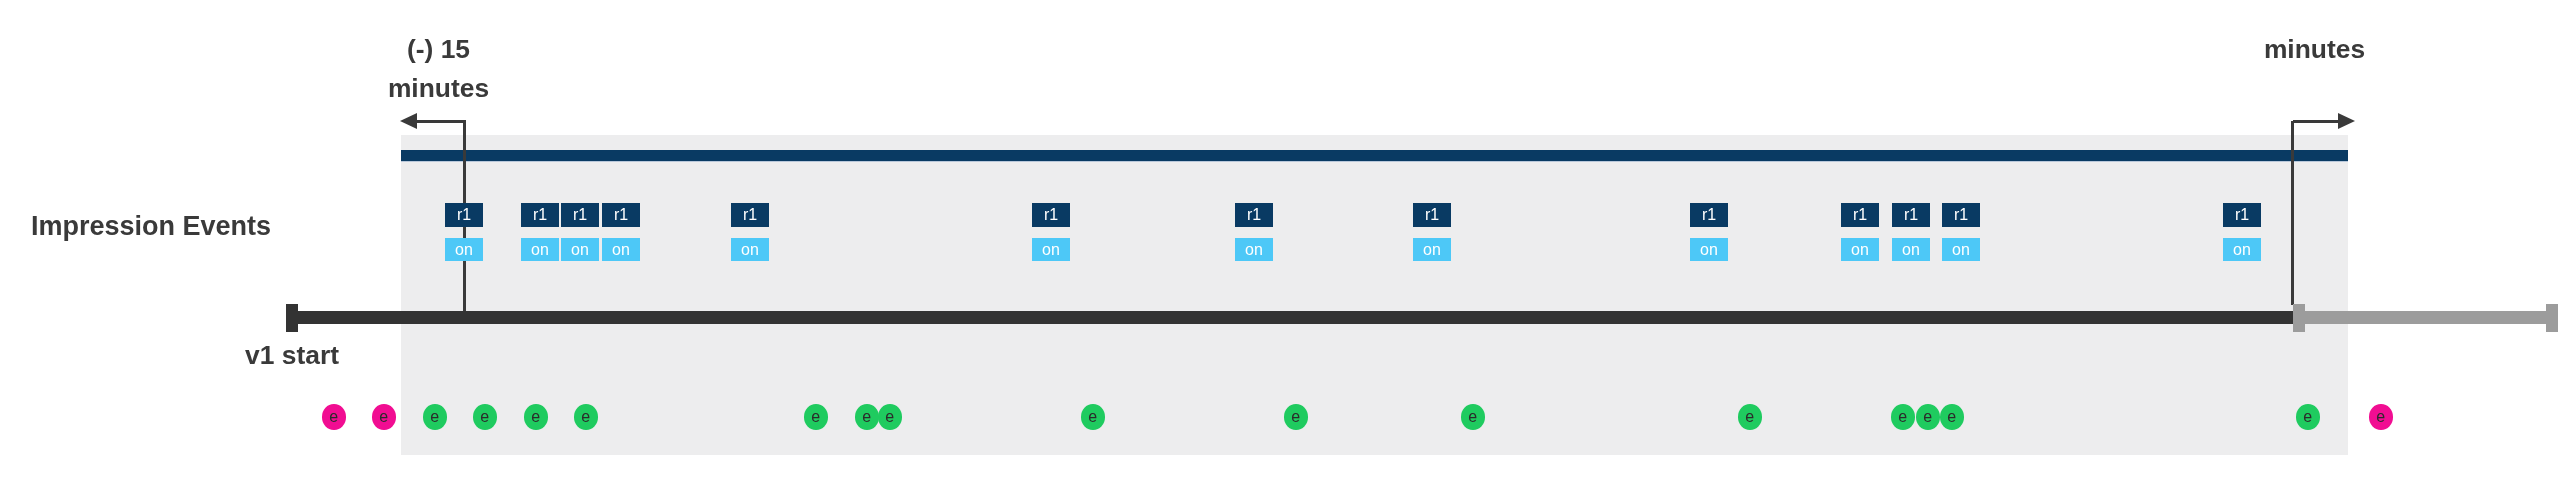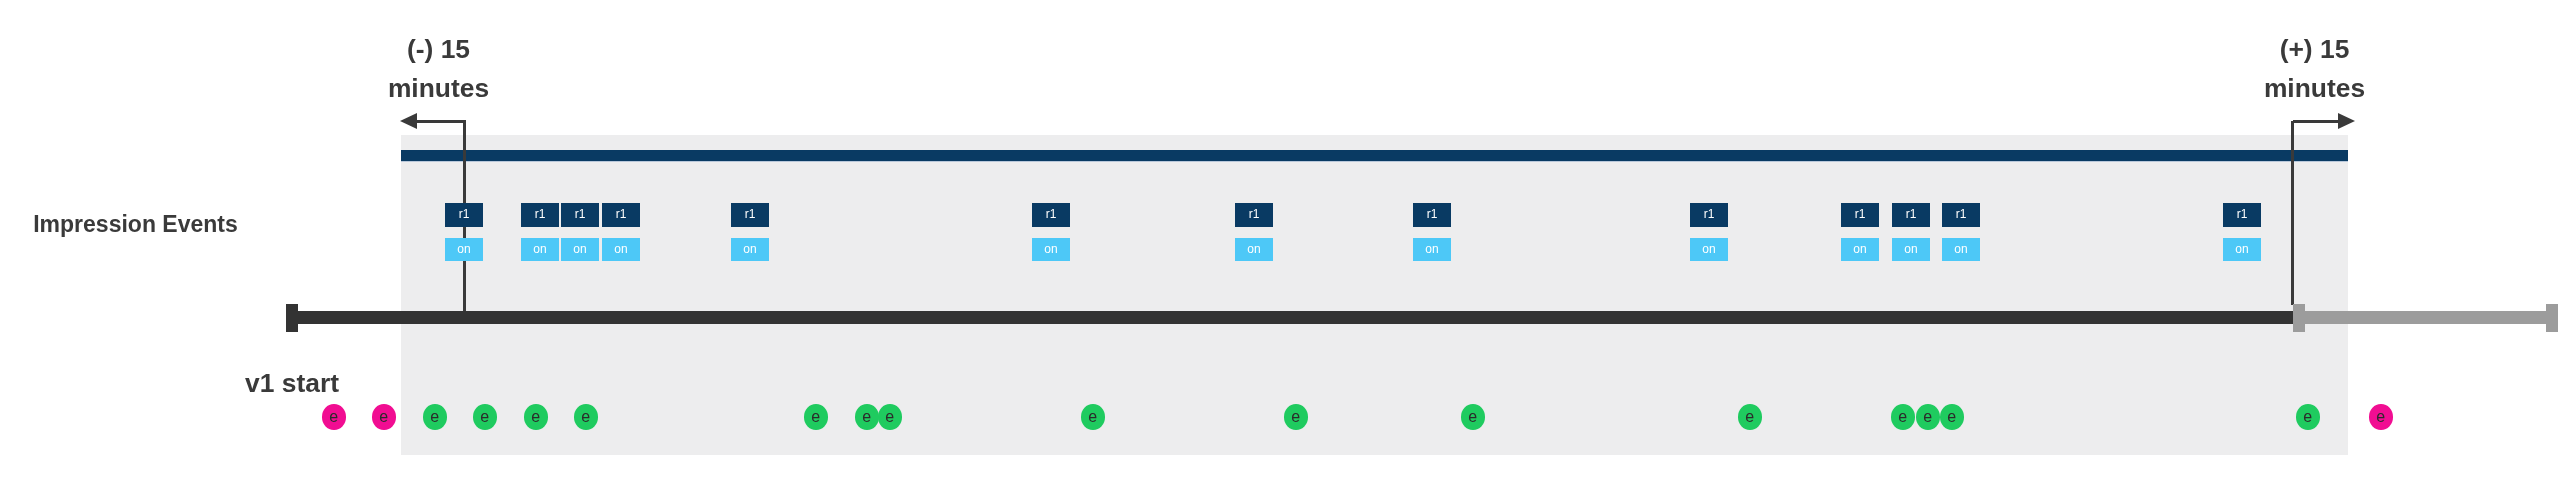"(+) 15" div { html: <div>(+) 15</div> -> none }
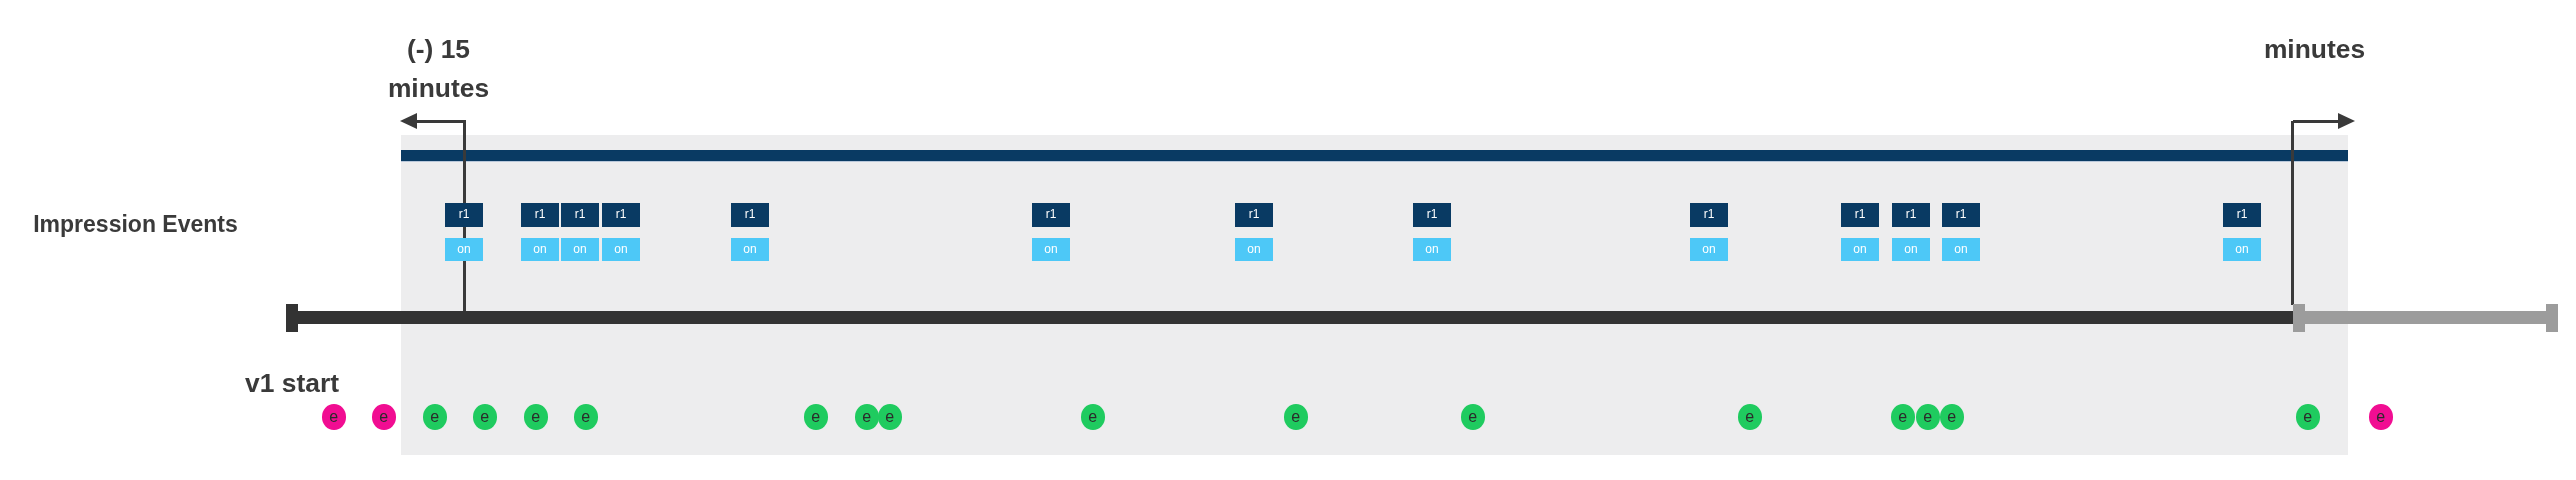"Impression Events" .row-label { font-size: 23px -> 27px; text-align: center -> right }
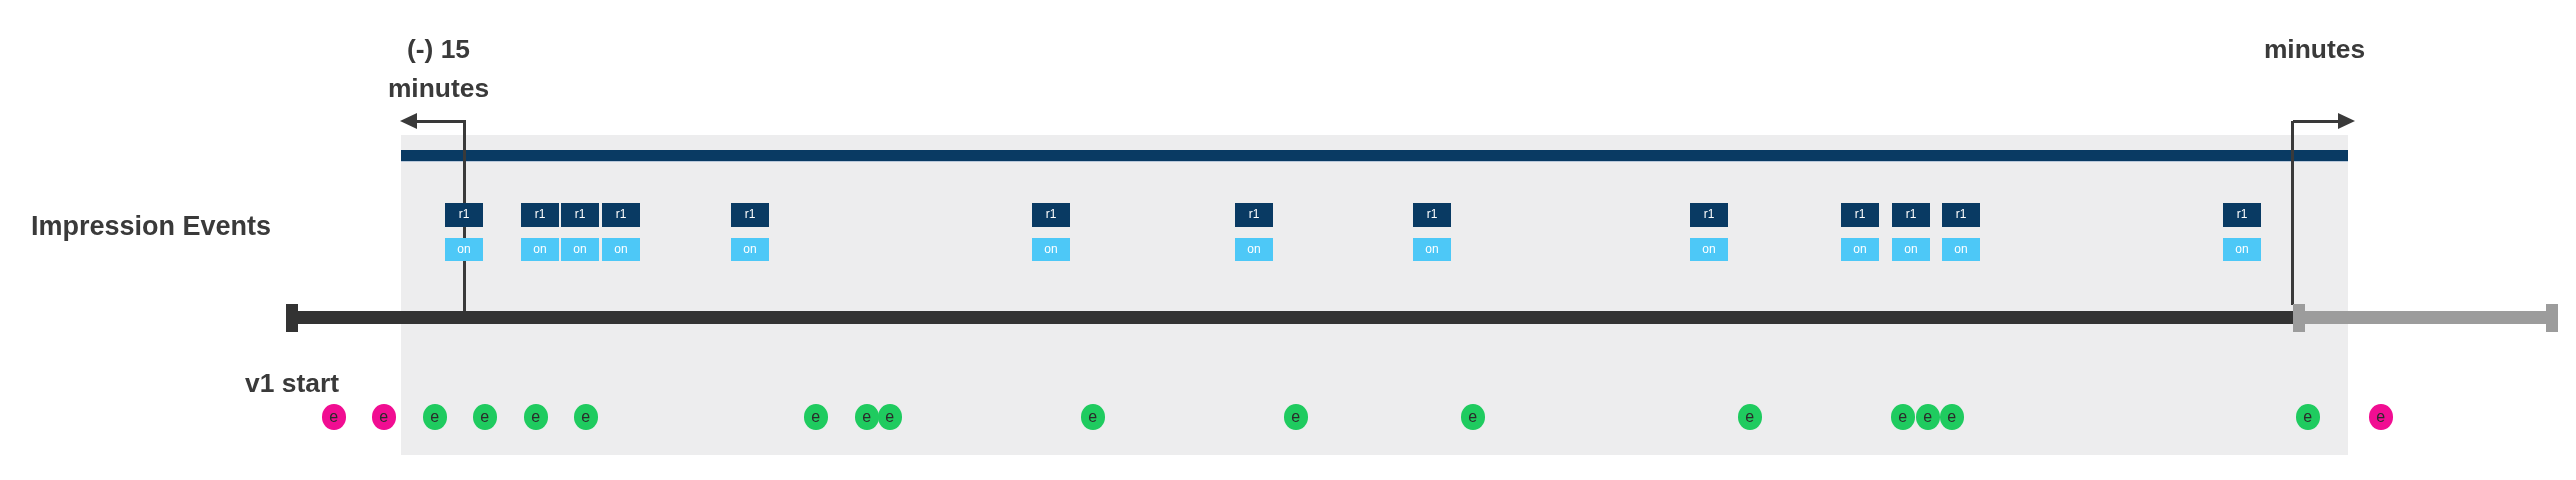"r1" .badge { font-size: 12px -> 16px }
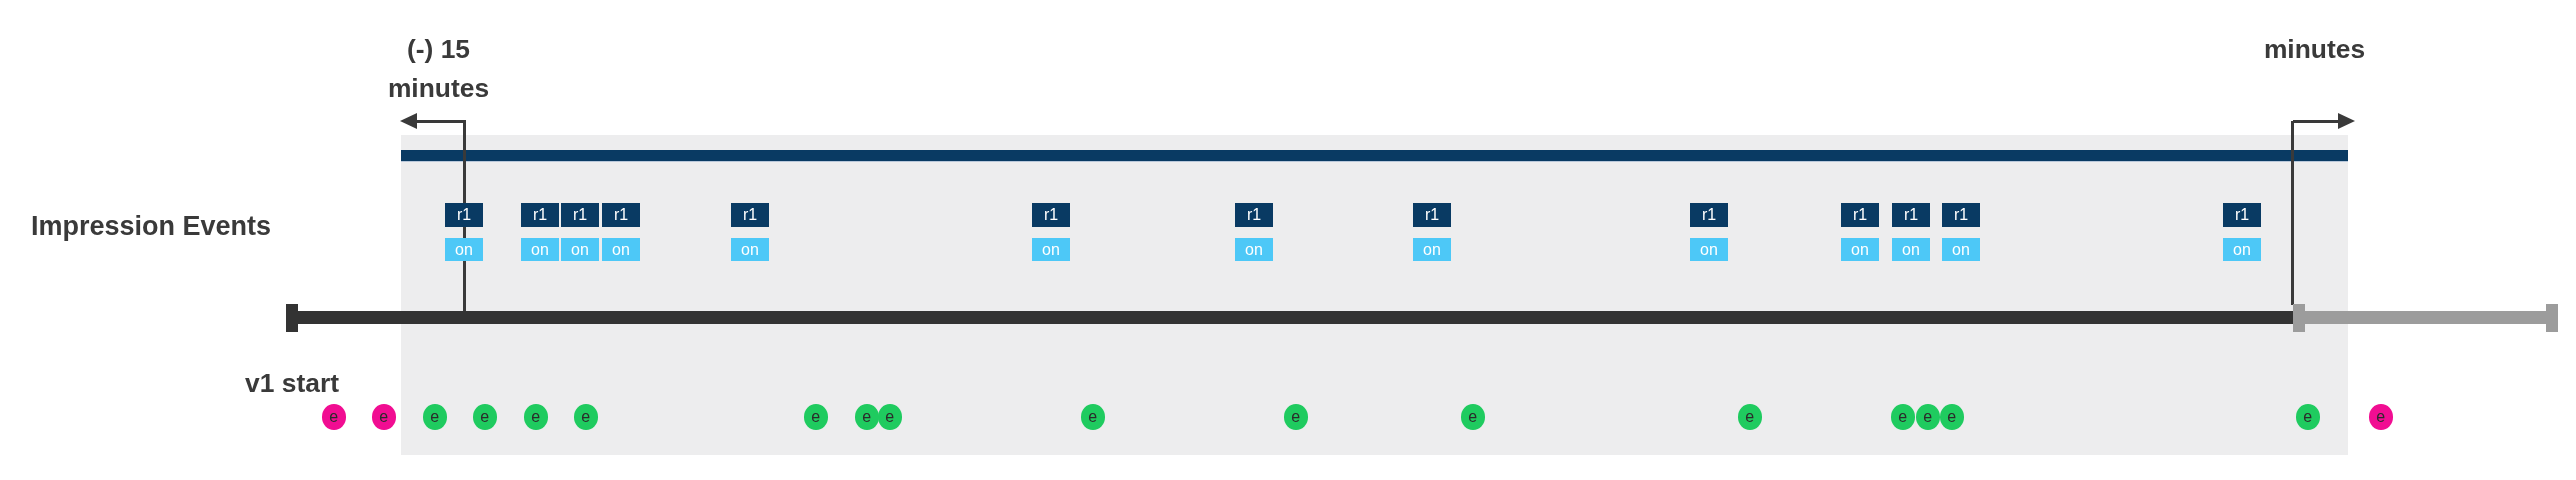"v1 start" .start-label.v1 { margin-top: 28px -> none }
